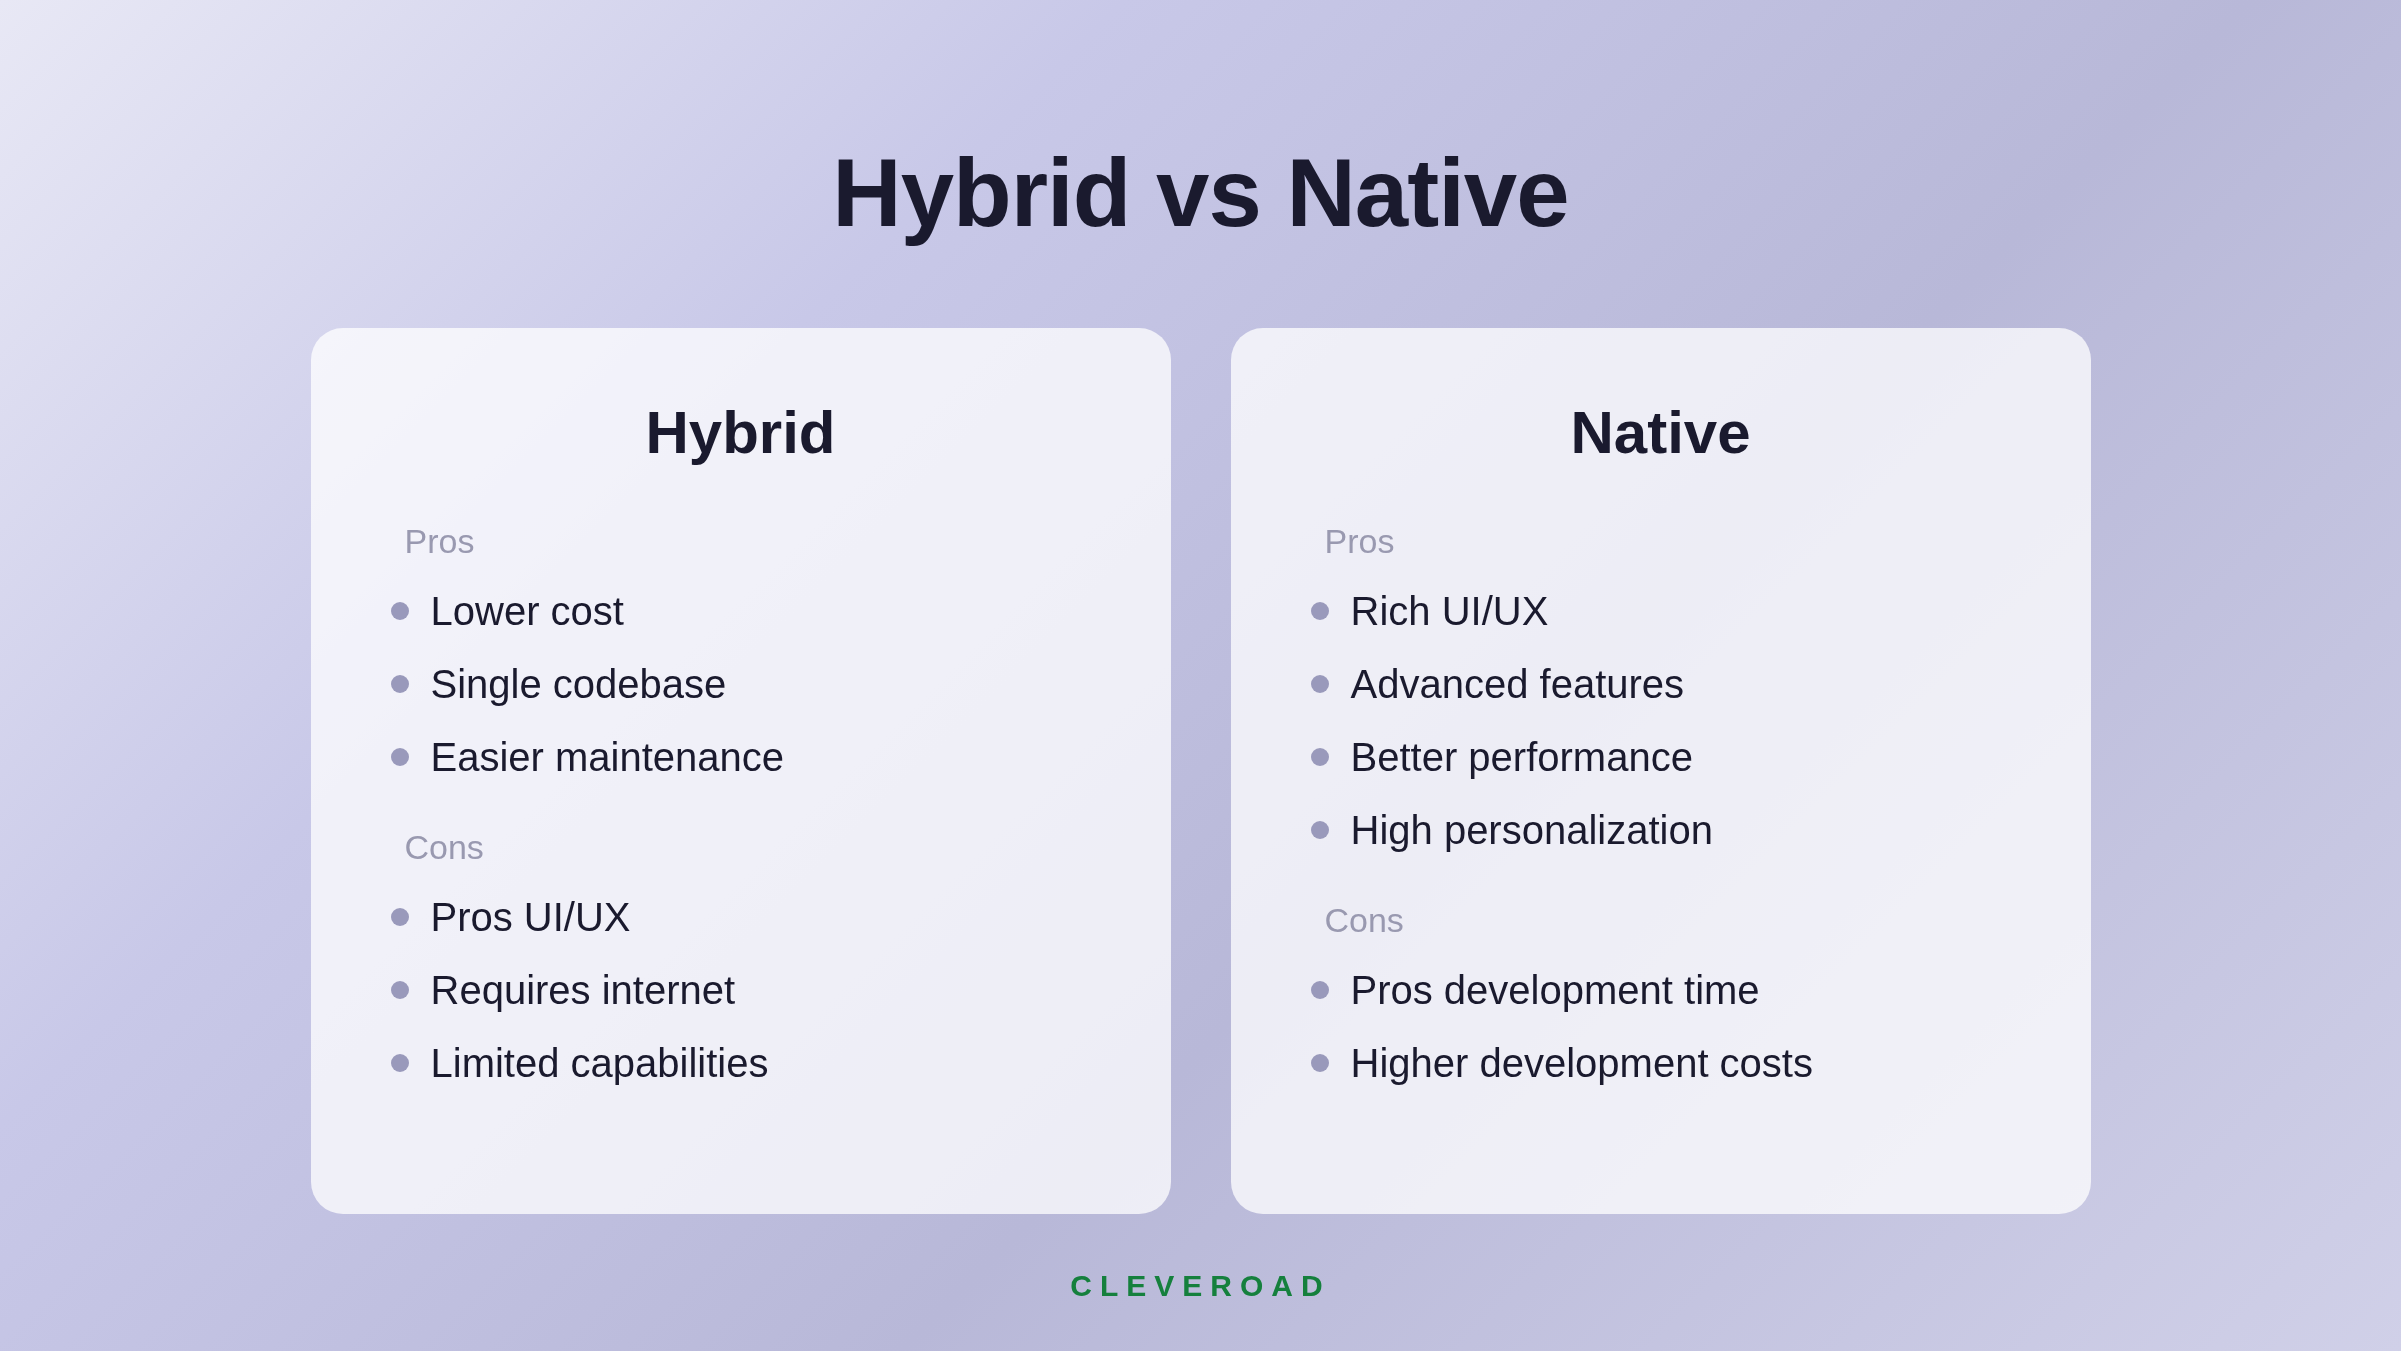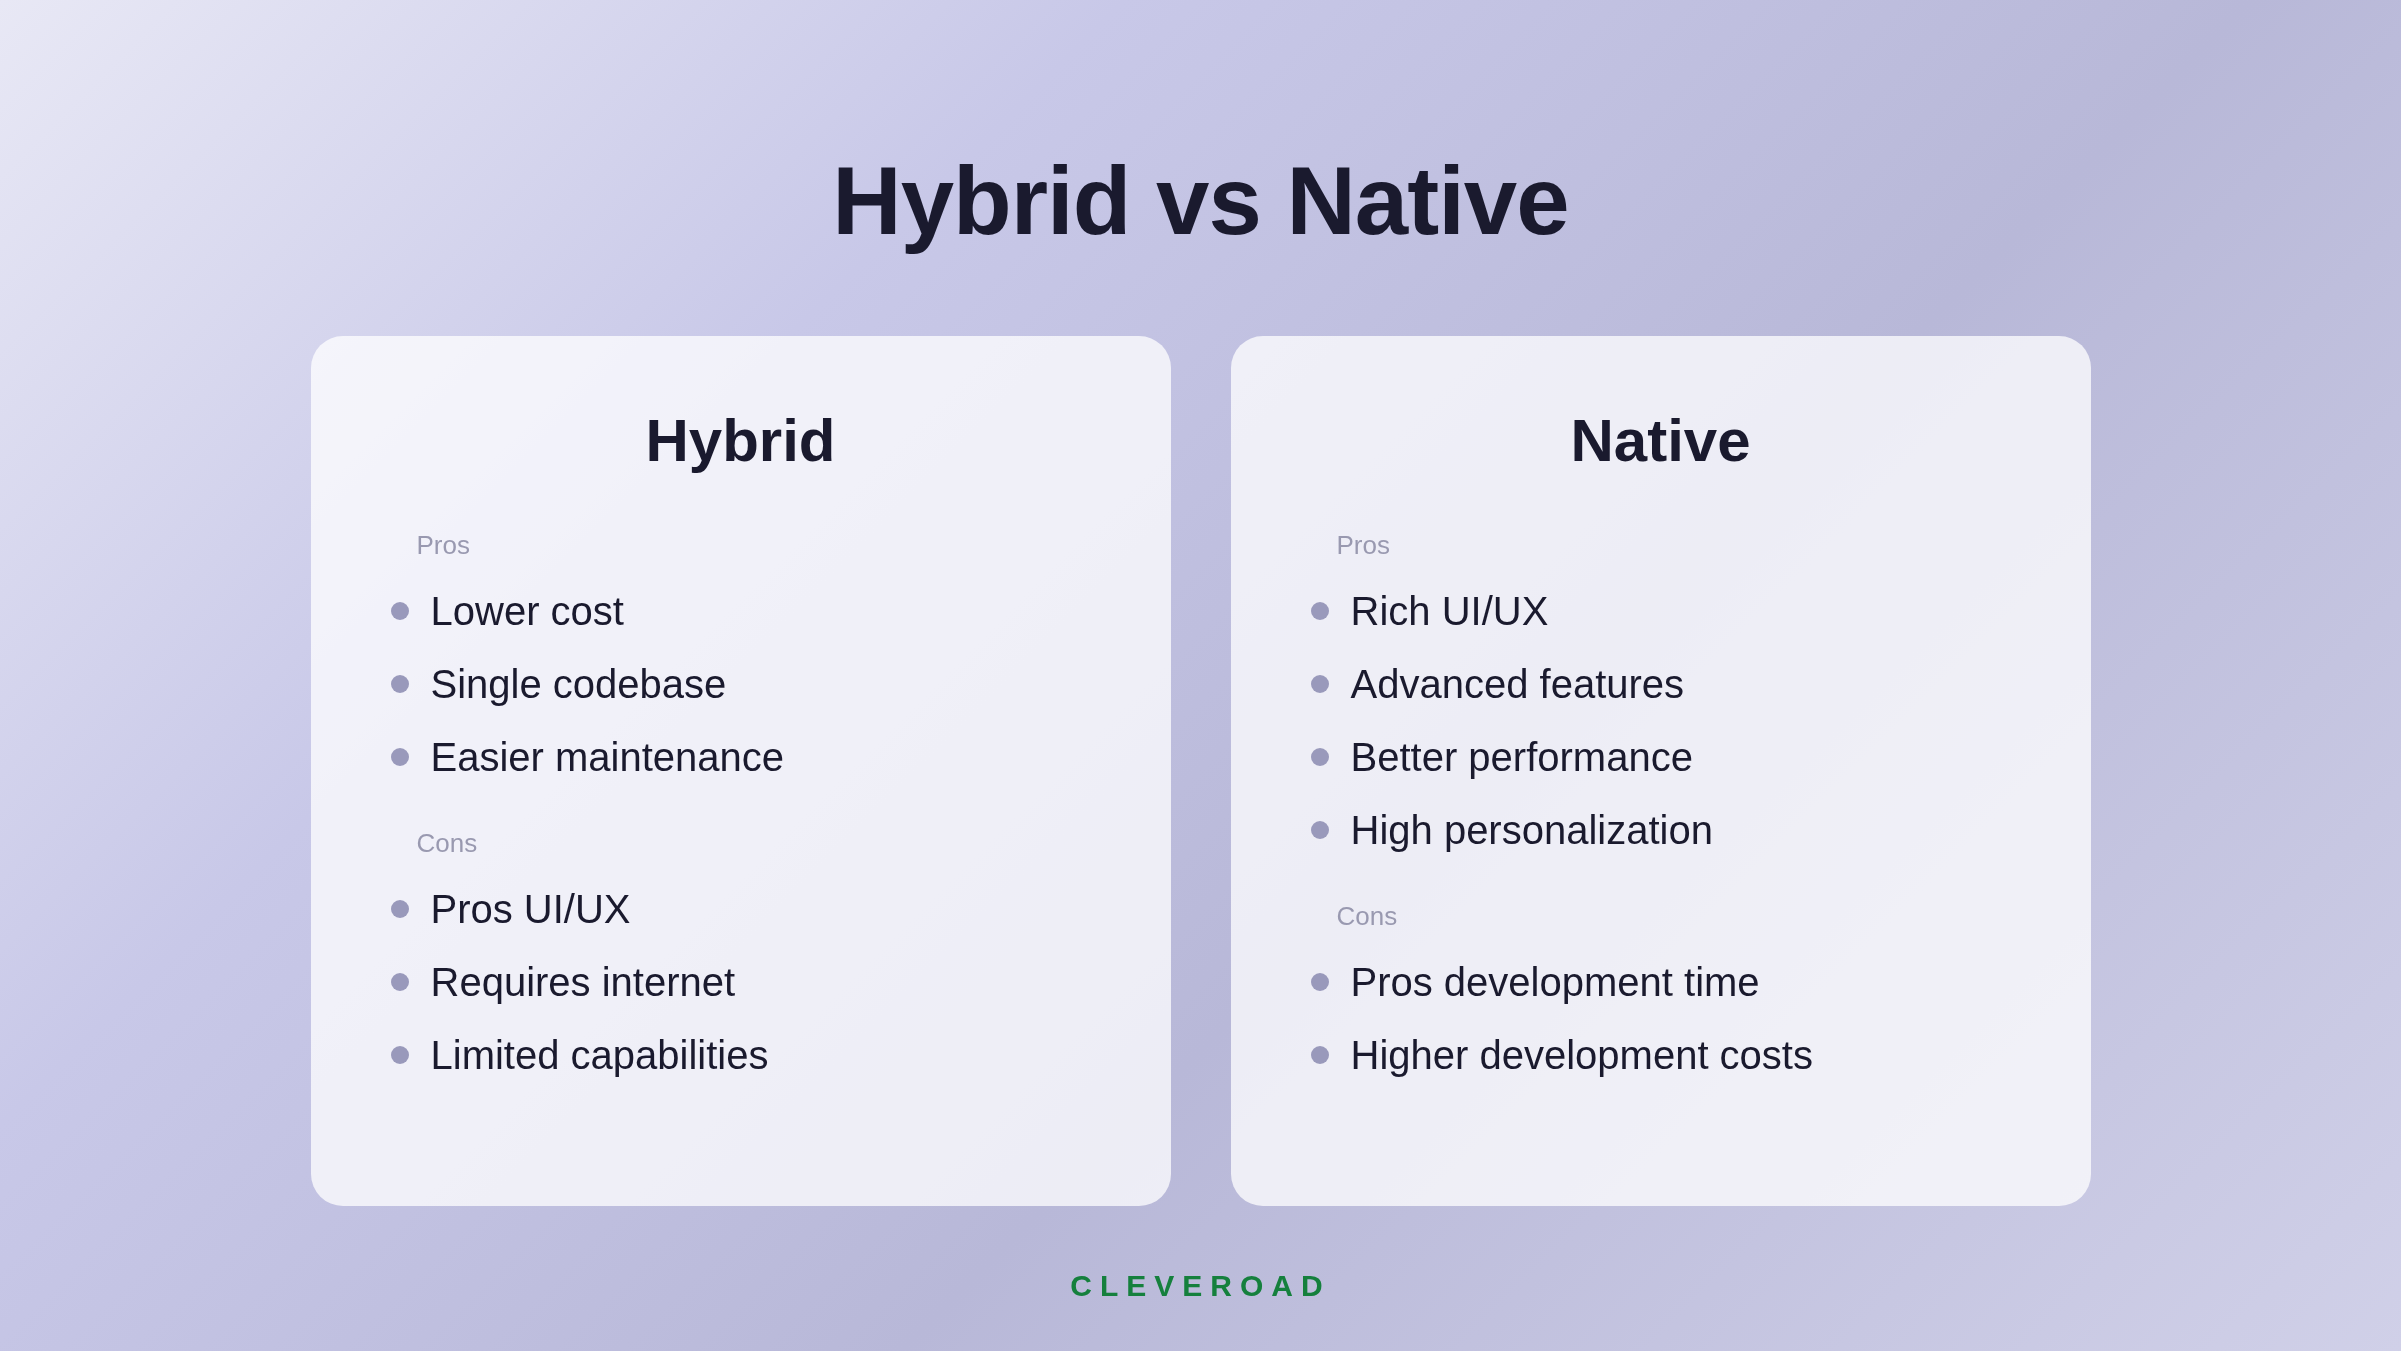"Pros" .section-label { font-size: 26px -> 34px; margin-left: 26px -> 14px }
